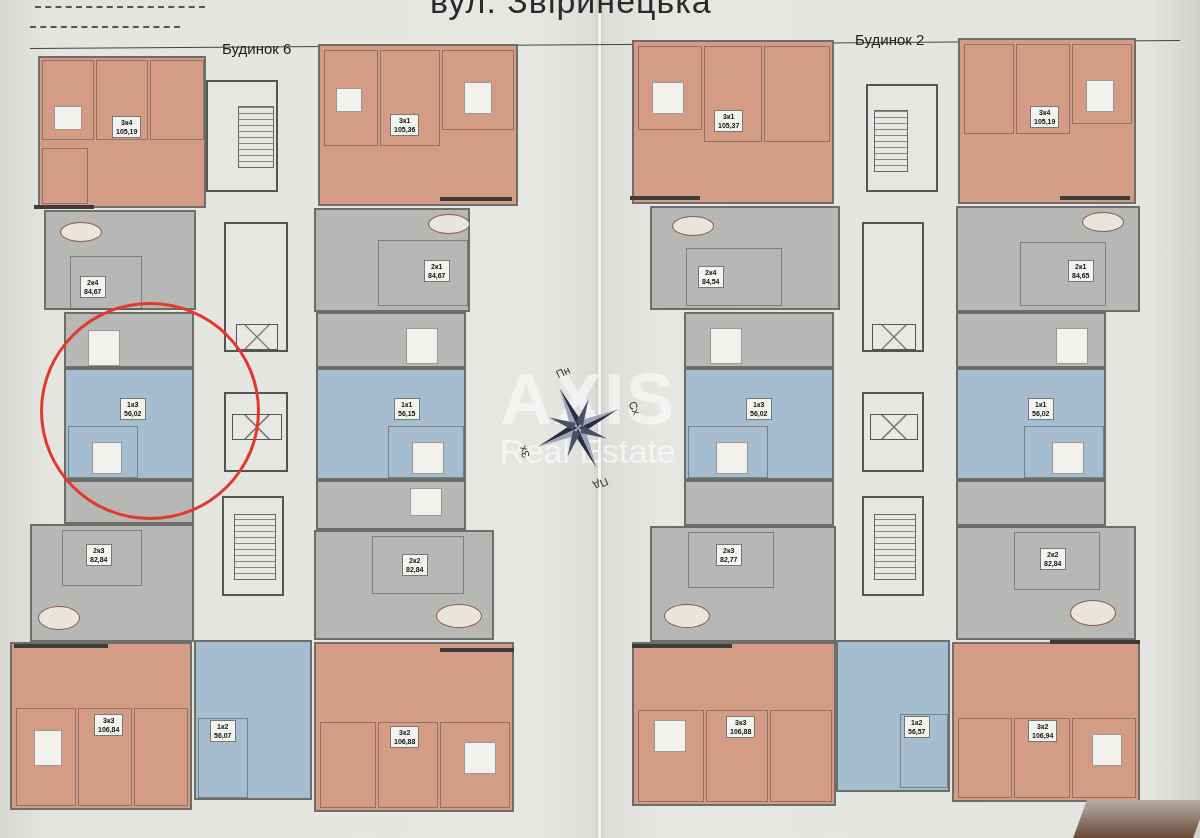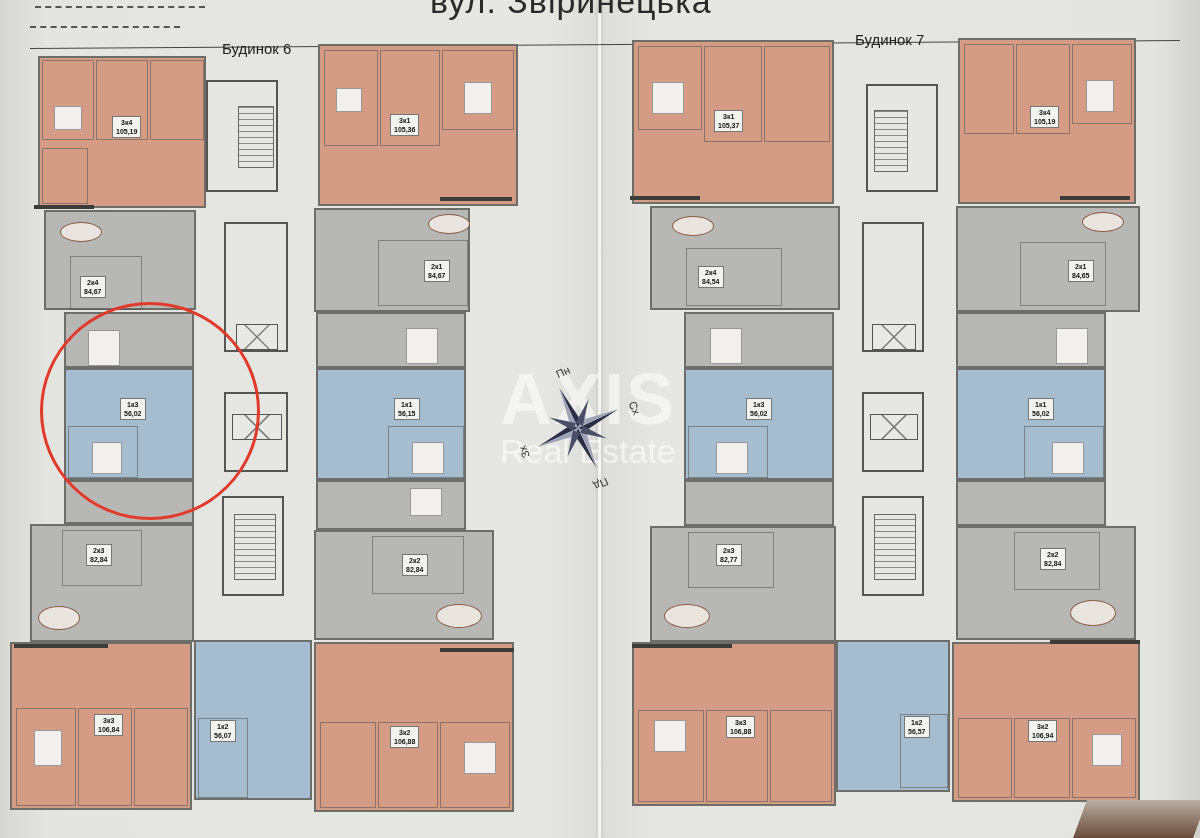"Будинок 7" div.bldg-label { text: 7 -> 2 }
